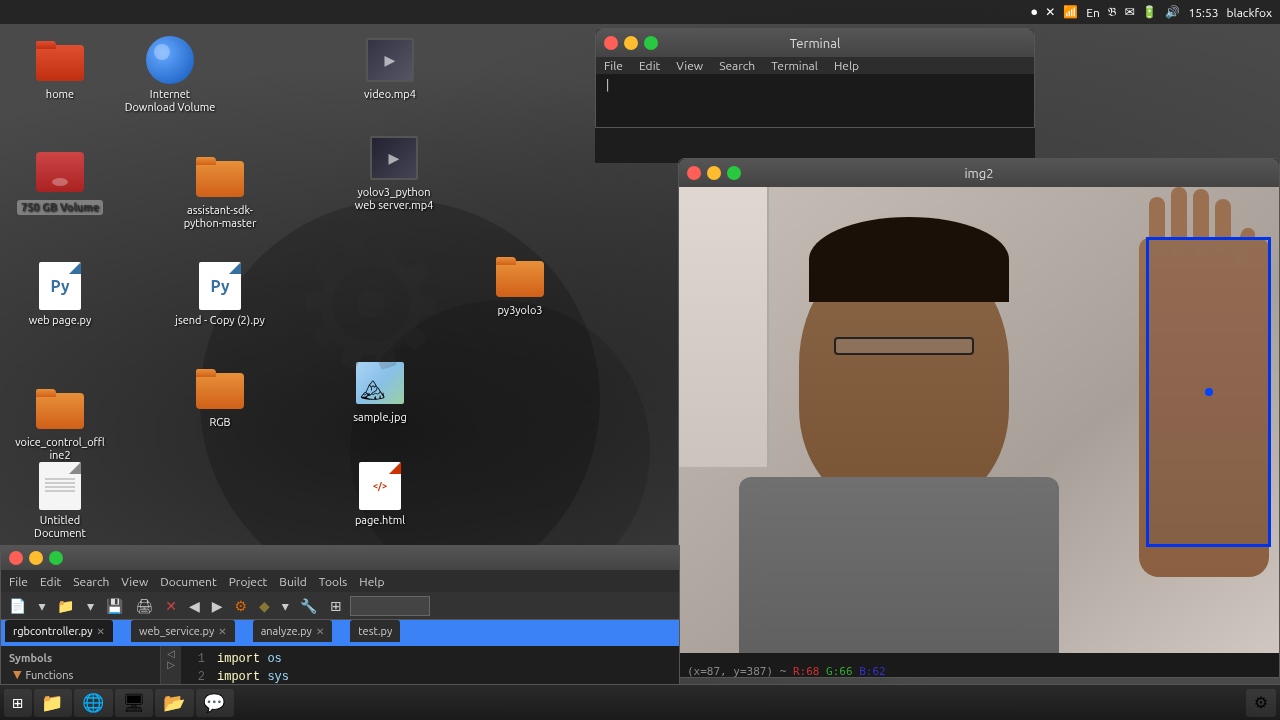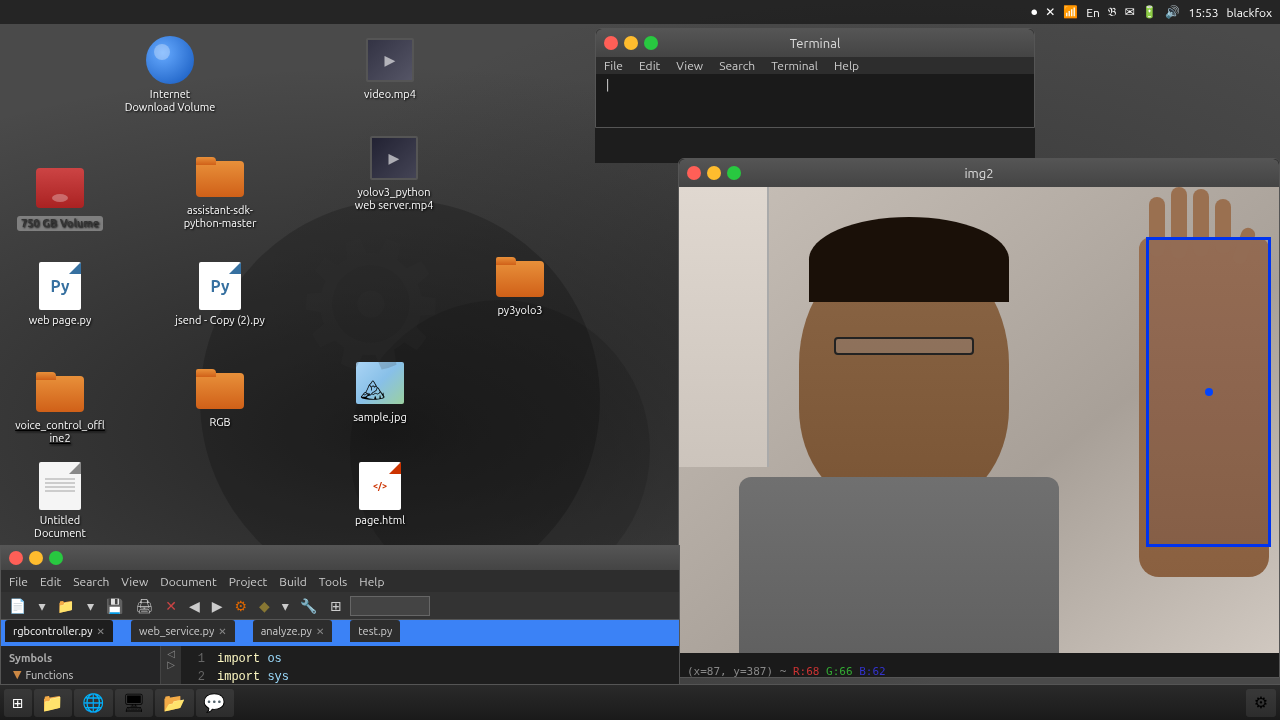"home" div.desktop-icon { html: none -> <div> <div> <div></div> </div> <span>home</span> </div> }
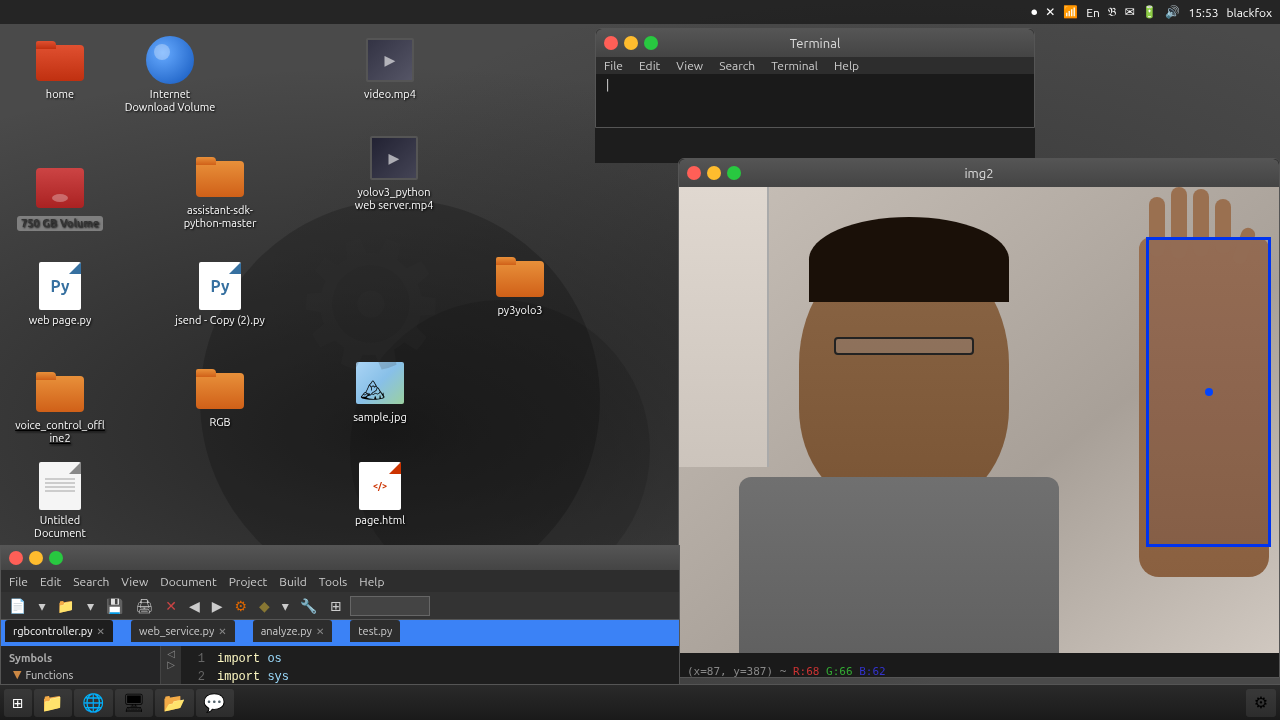"750 GB Volume" div.desktop-icon { top: 160px -> 144px }
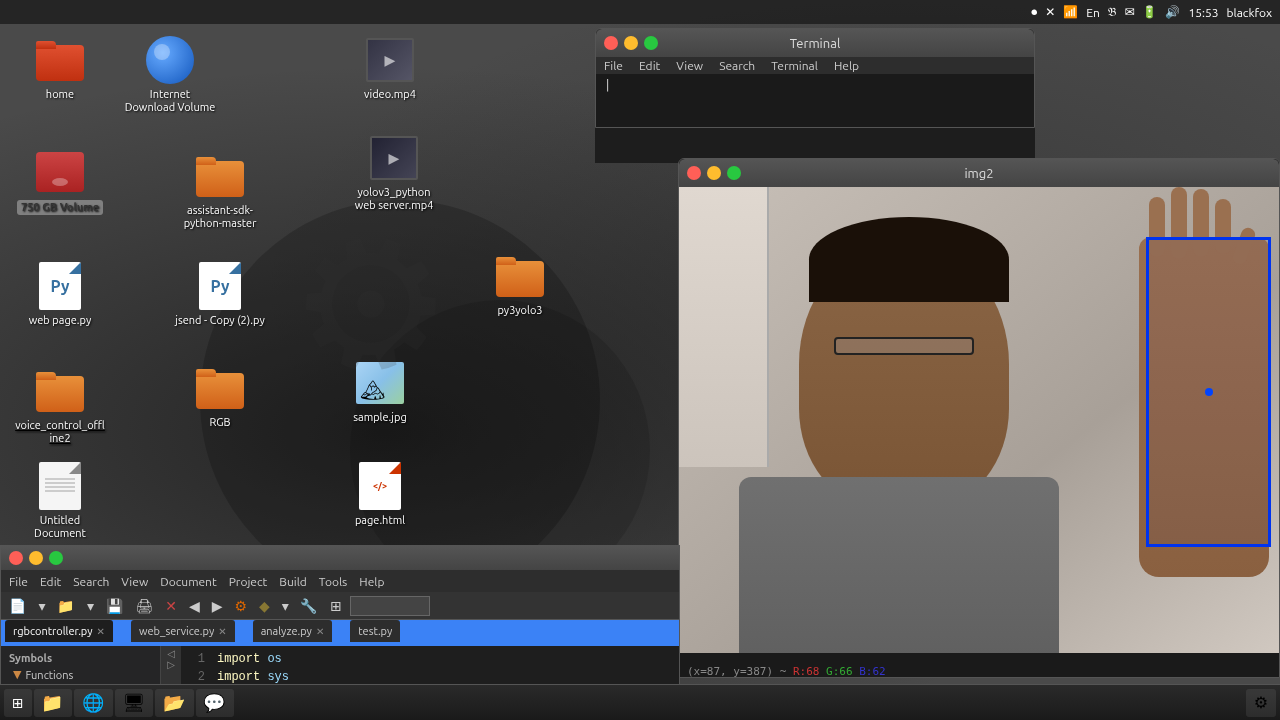"voice_control_offline2" div.desktop-icon { text-decoration: underline -> none; top: 363px -> 380px }
